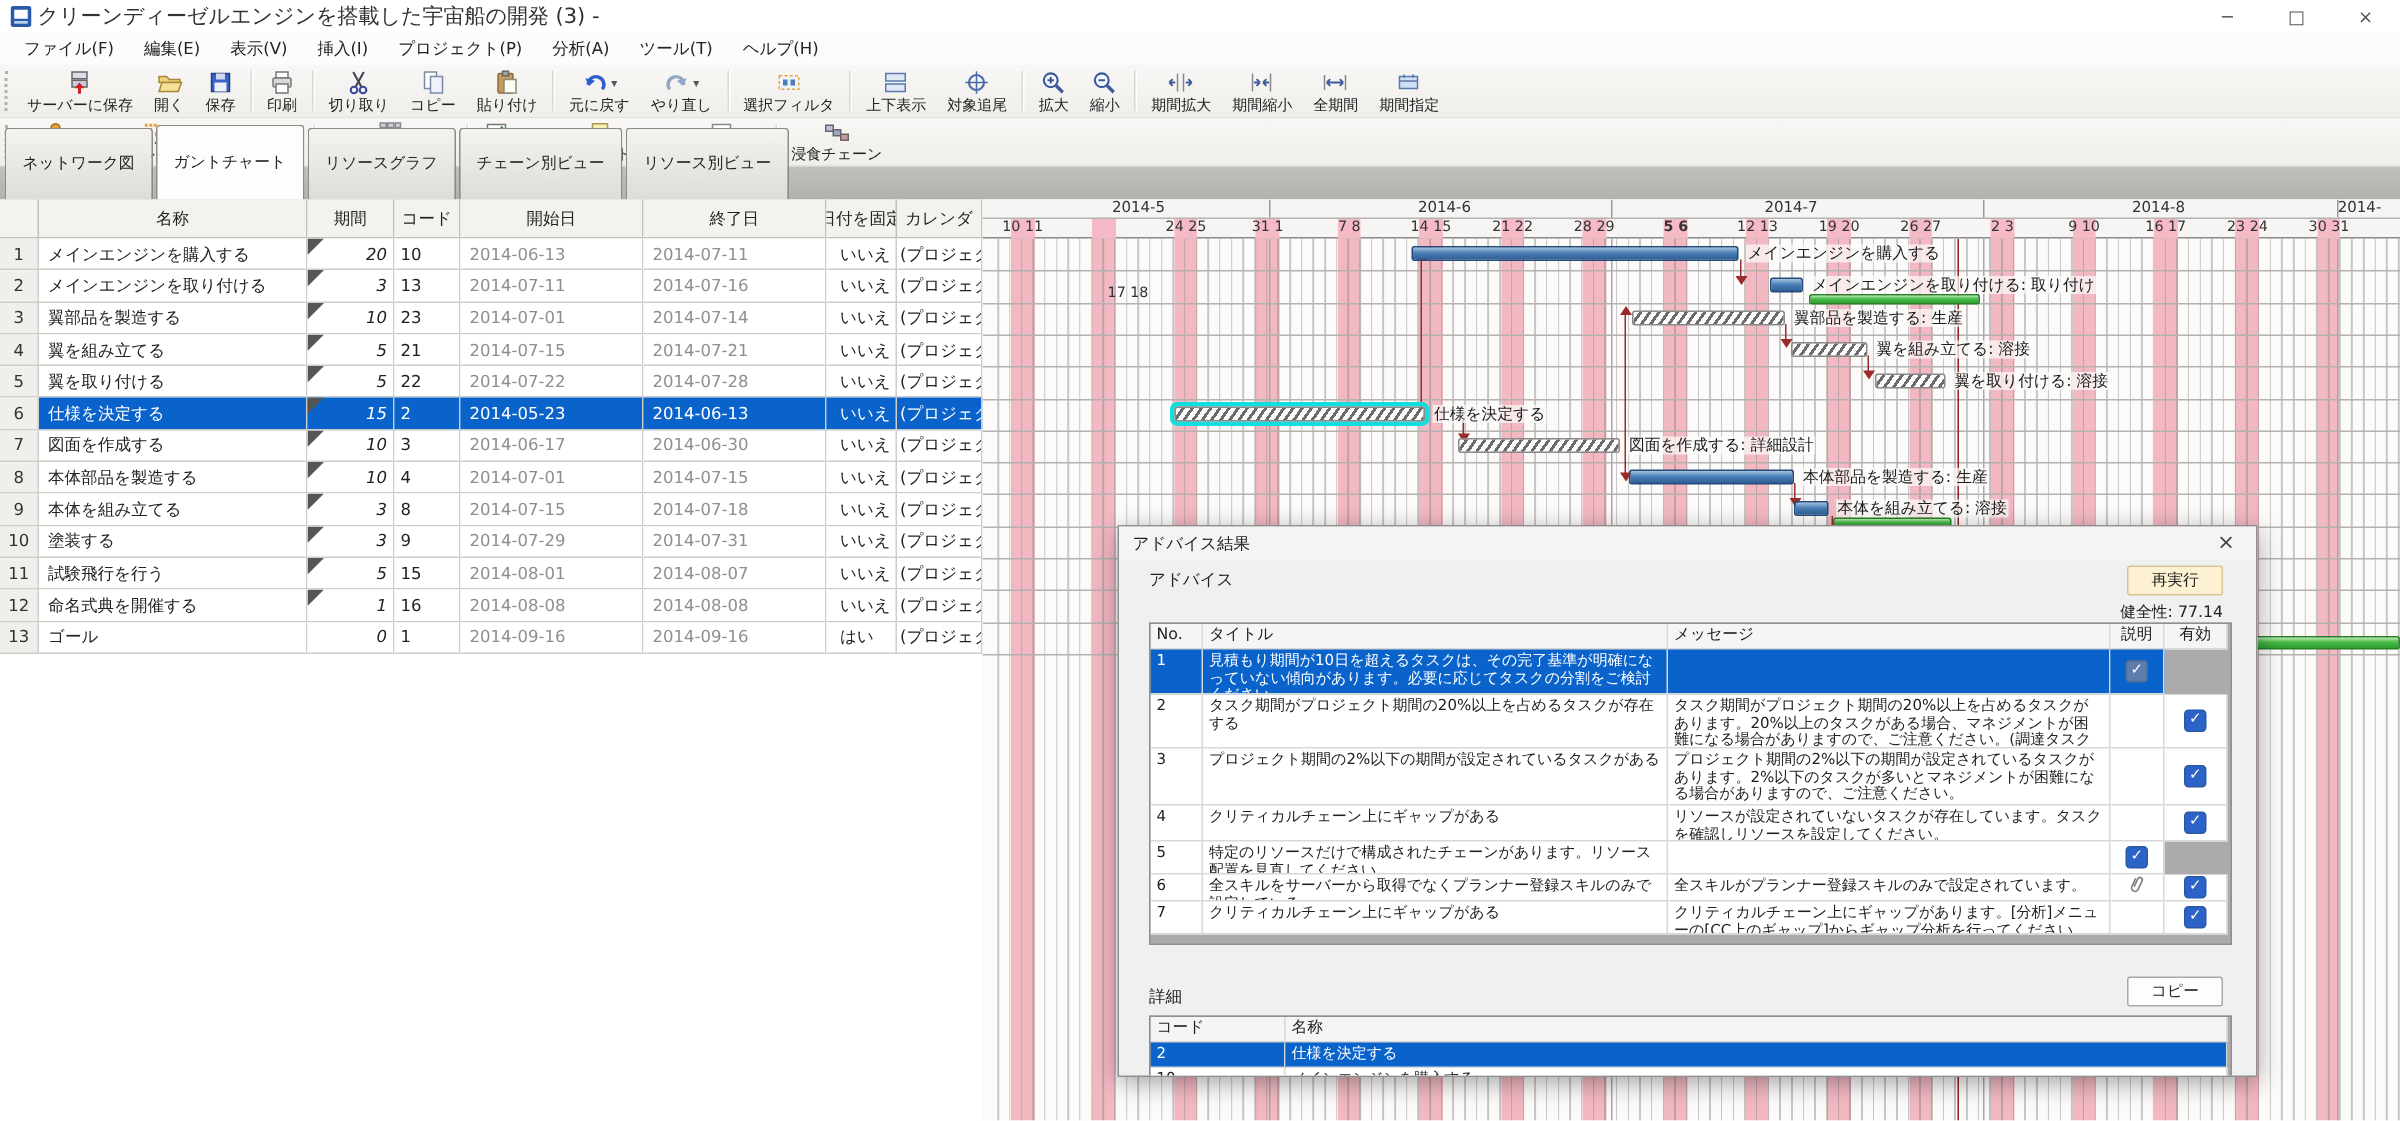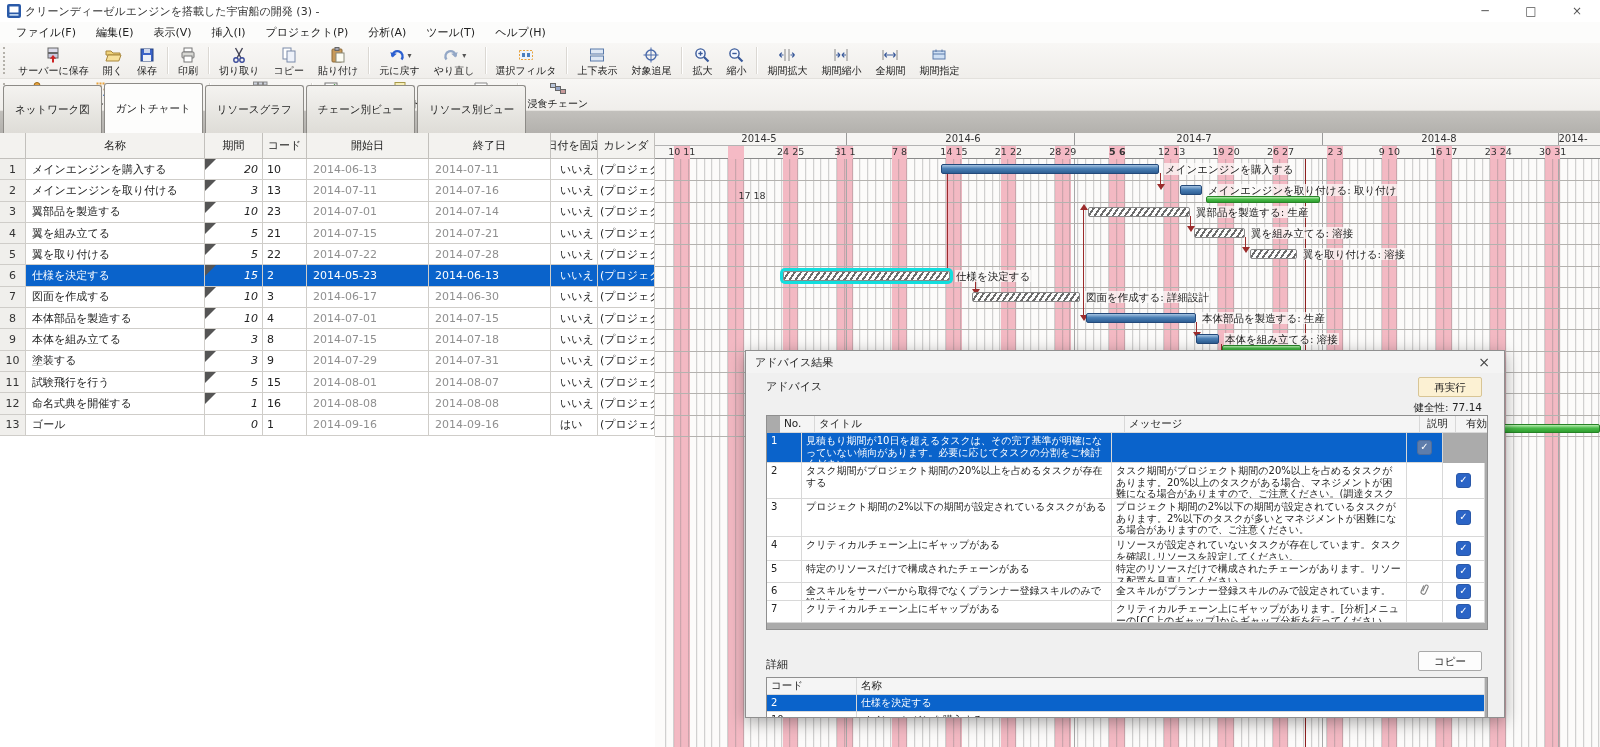"クリーンディーゼルエンジンを搭載した宇宙船の開発 (3) -" .title-text { font-size: 11px -> 14px }
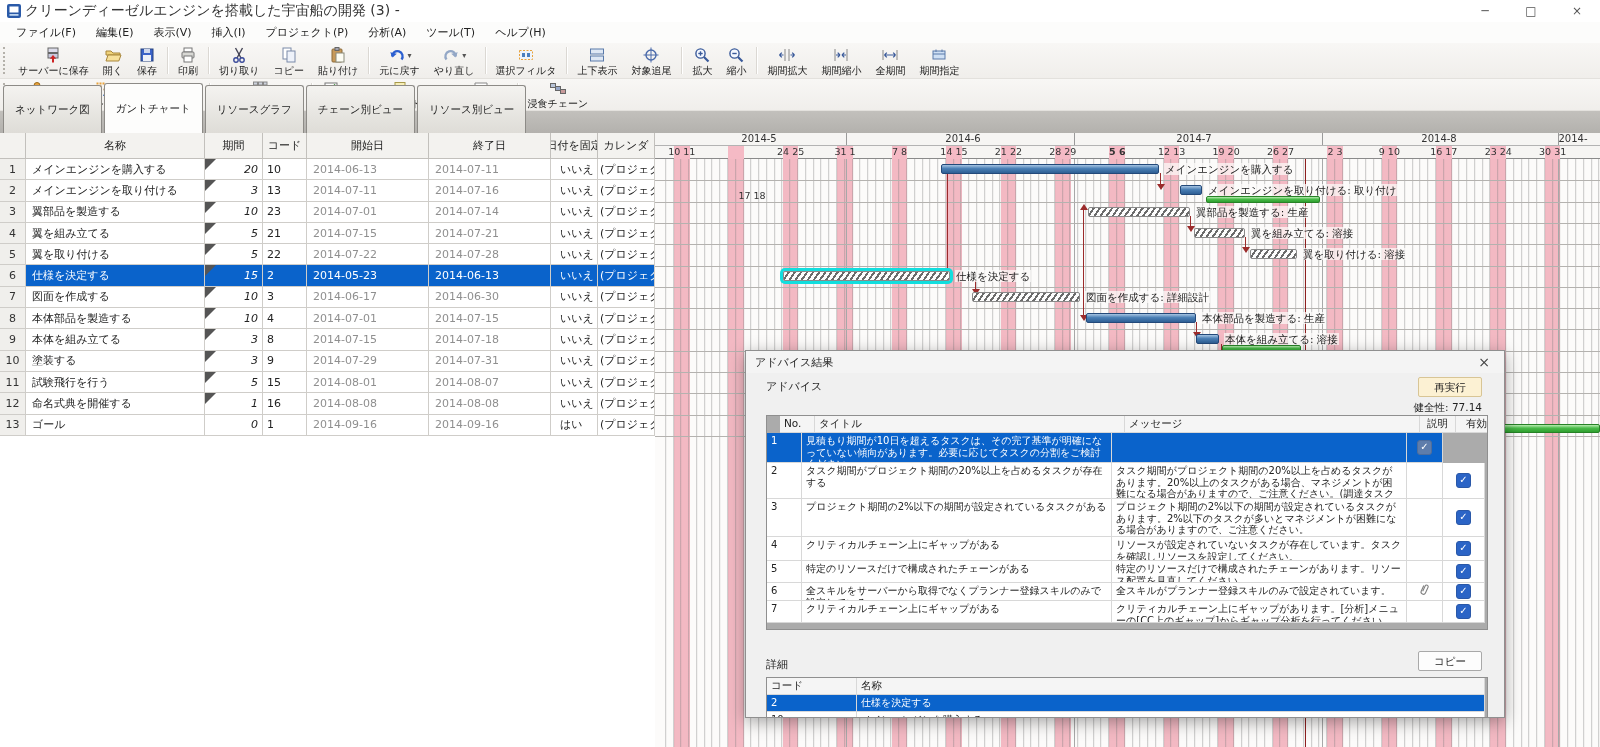"No." div.grow { margin-left: 13px -> none }
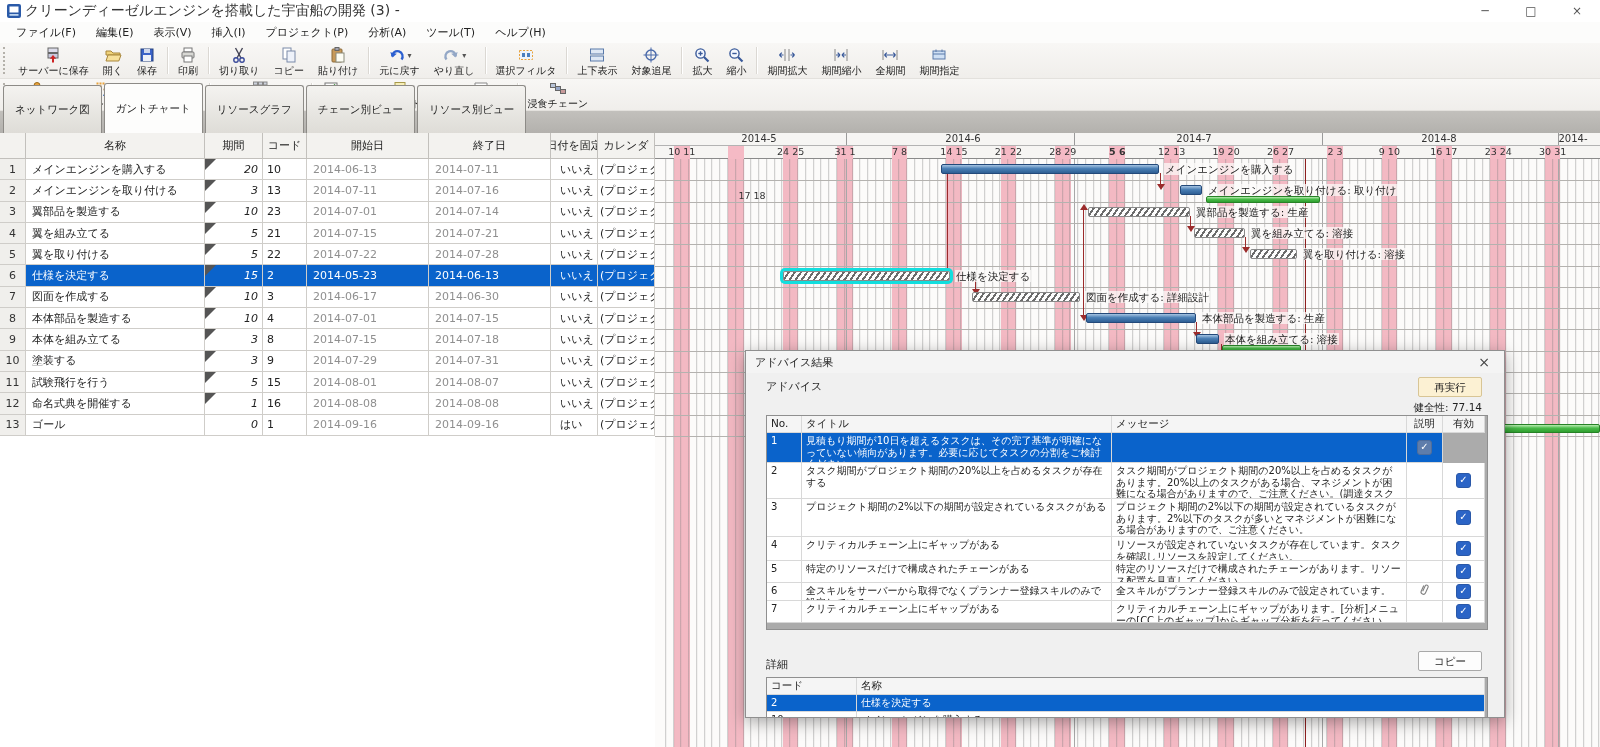"特定のリソースだけで構成されたチェーンがある" div.gcell { html: <div>特定のリソースだけで構成されたチェーンがある</div> -> none }
